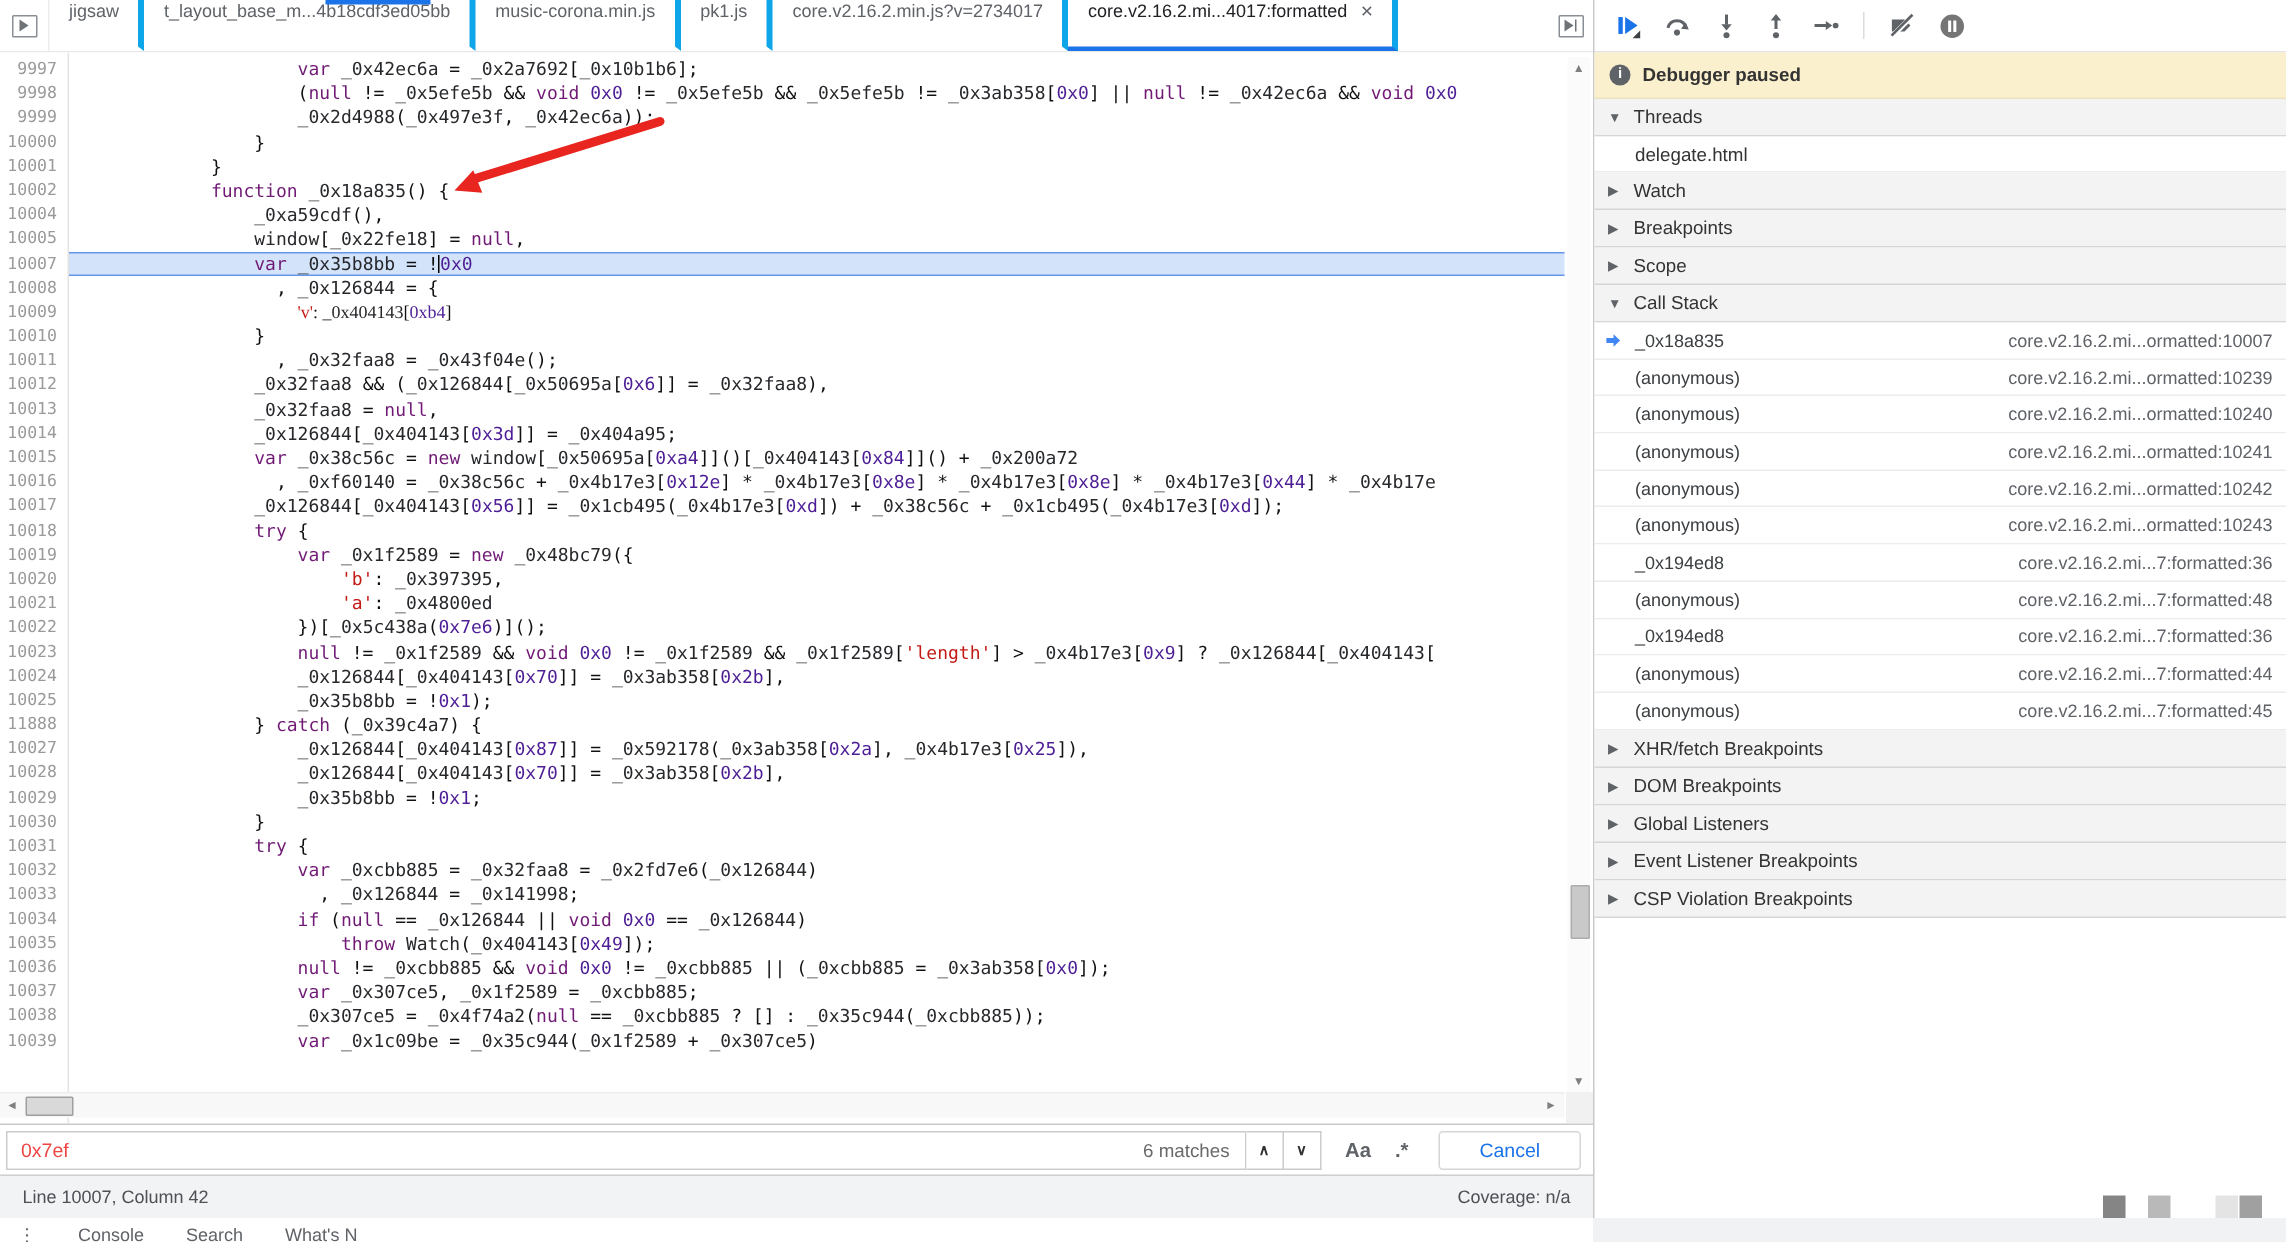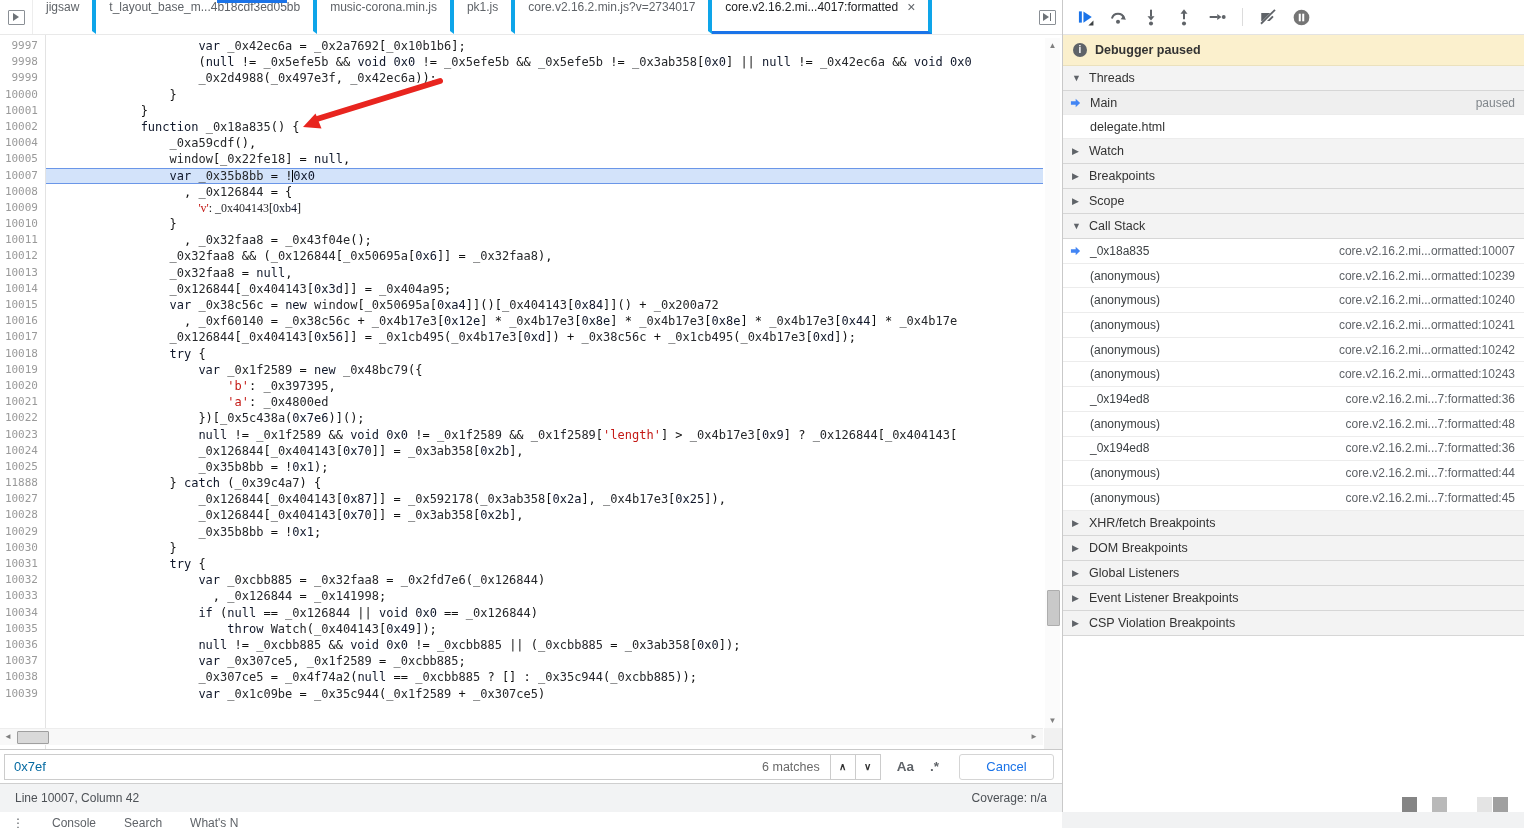"var" .t-k { color: #0f172a -> #701a75 }
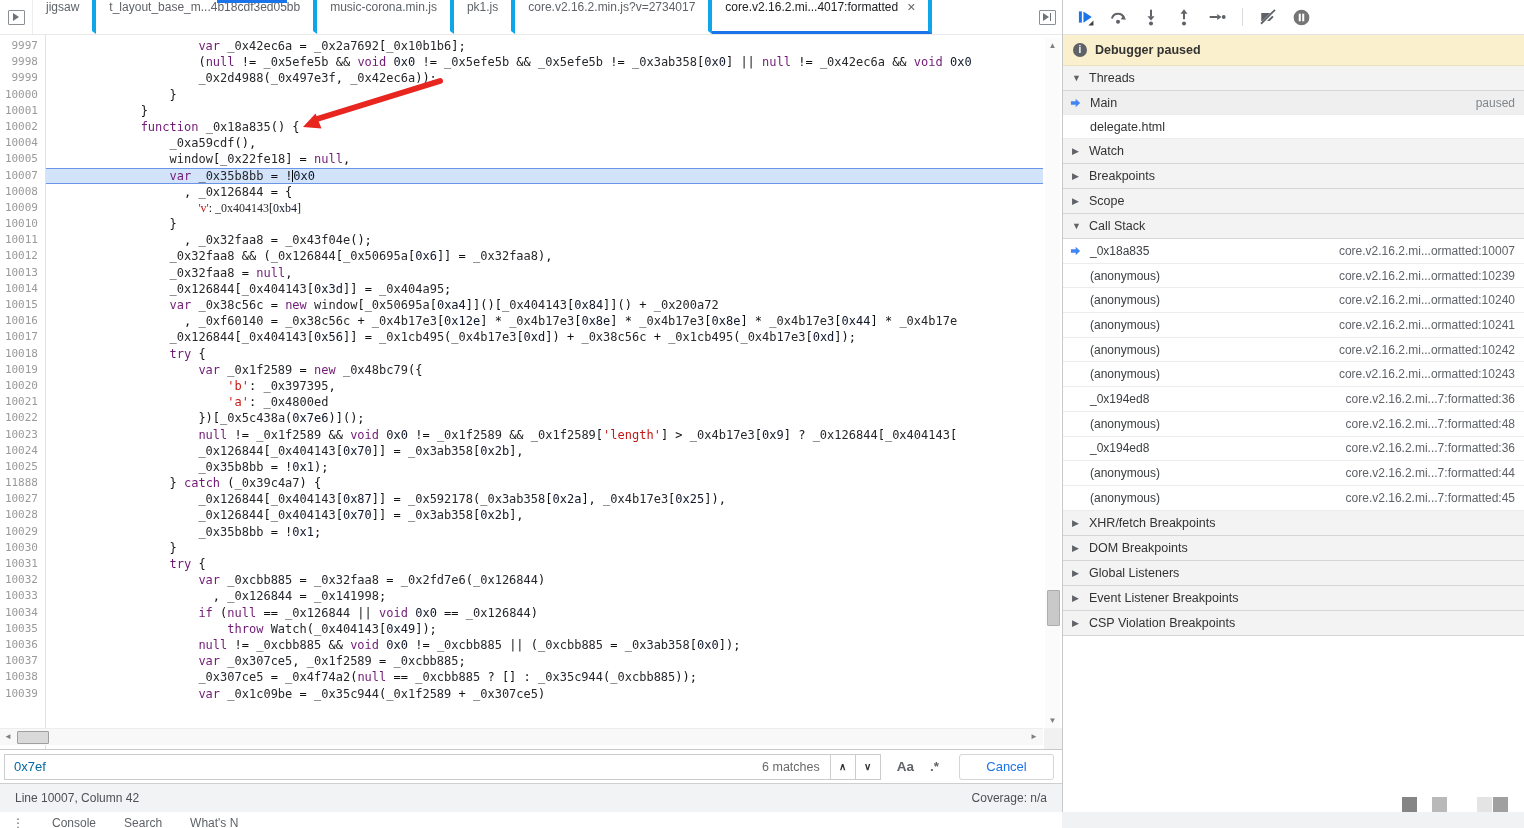"0x0" .t-n { color: #0f172a -> #4c1d95 }
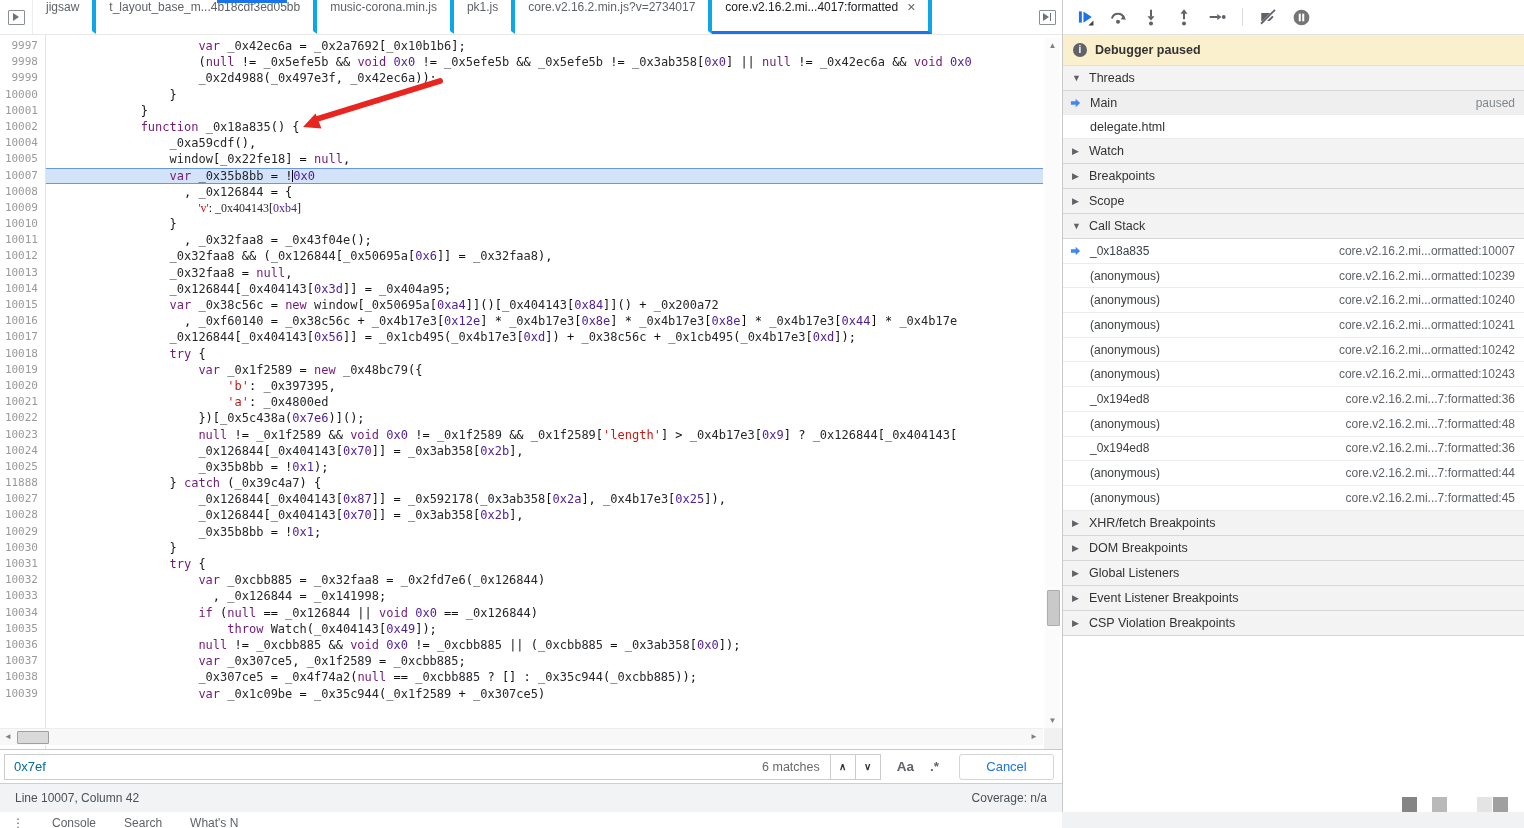"Main" div.sb-row { html: <div> <svg> <path></path> </svg> <span>Main</span> <span>paused</span> </div> -> none }
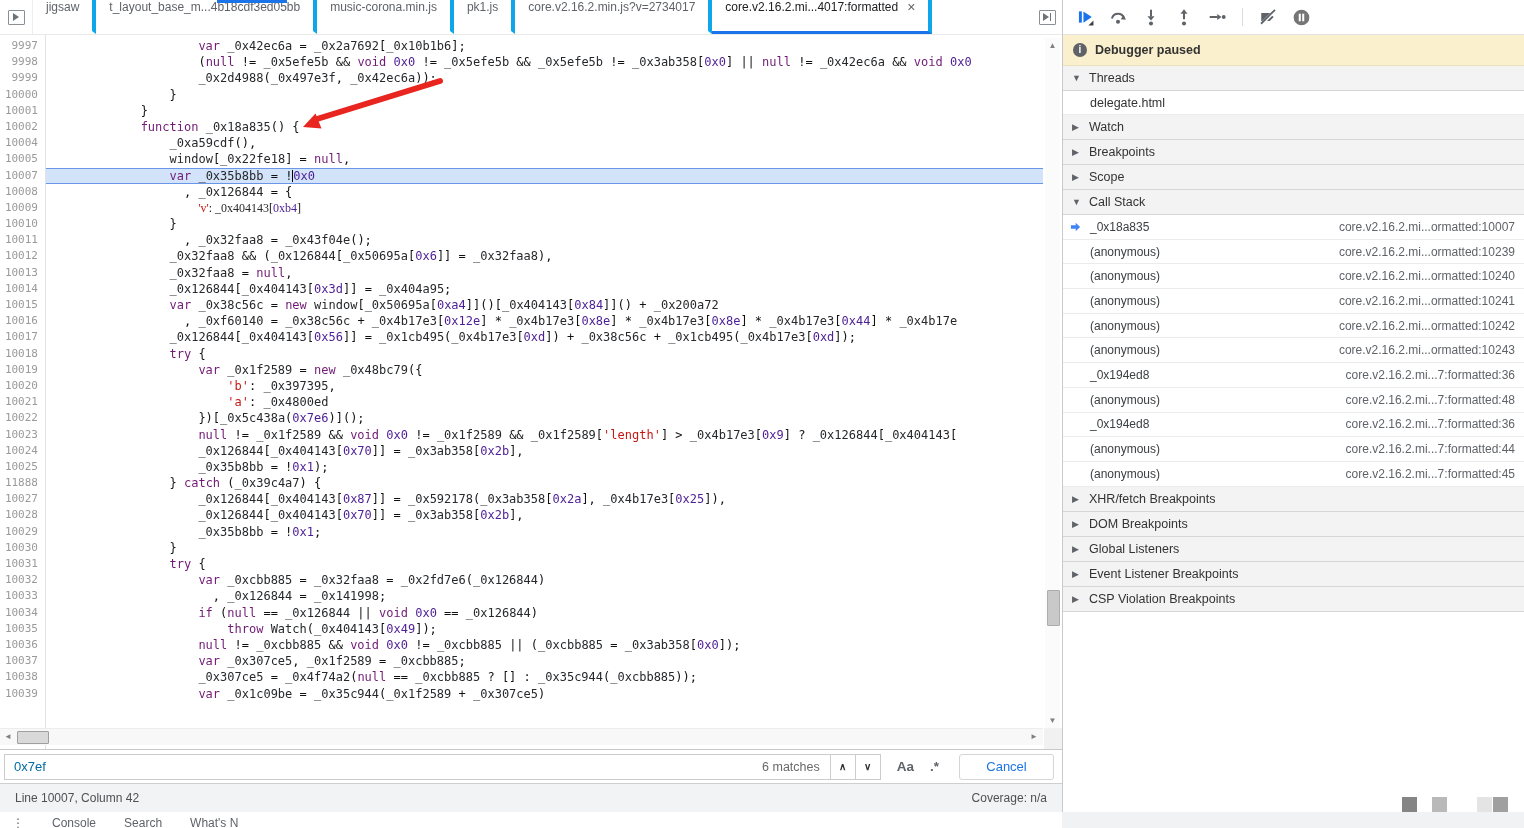"0x7ef" .find-input input { color: #0369a1 -> #ef4444 }
